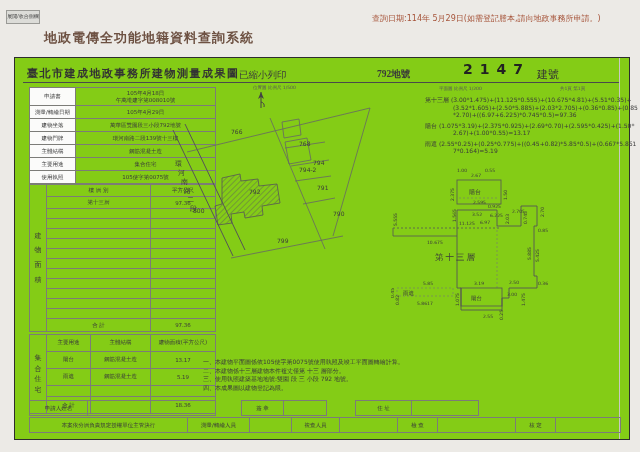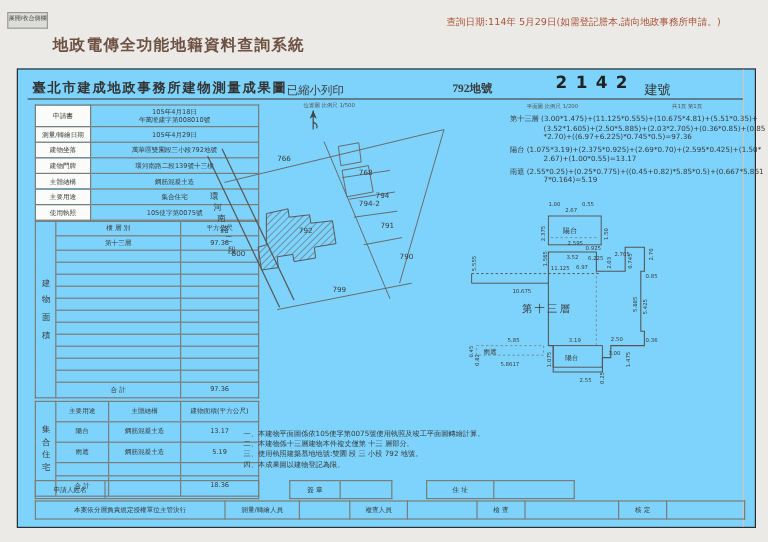"臺北市建成地政事務所建物測量成果圖" .doc { background: #7dd3fc -> #84cc16 }
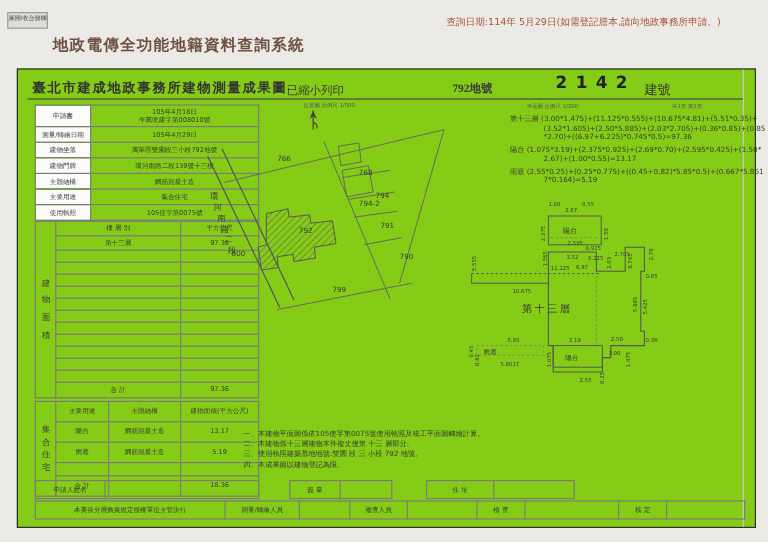"2142" div.bldg-no { text: 2142 -> 2147 }
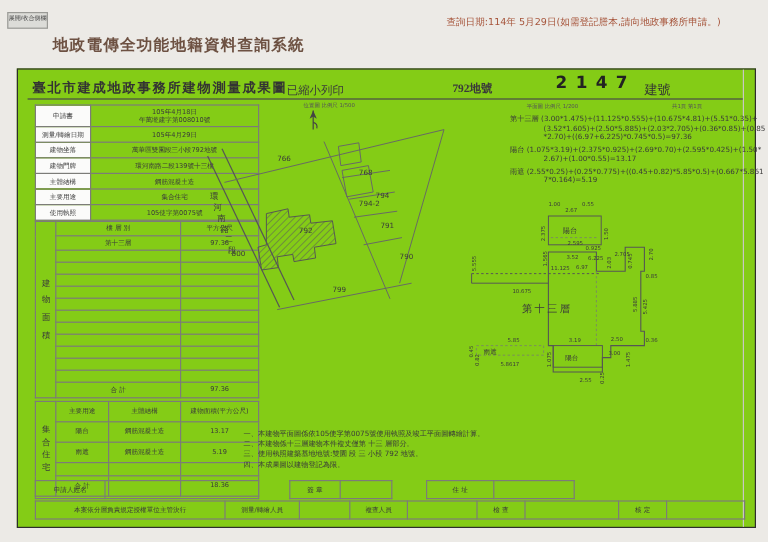"建物面積" .vtext { text-align: right -> center }
